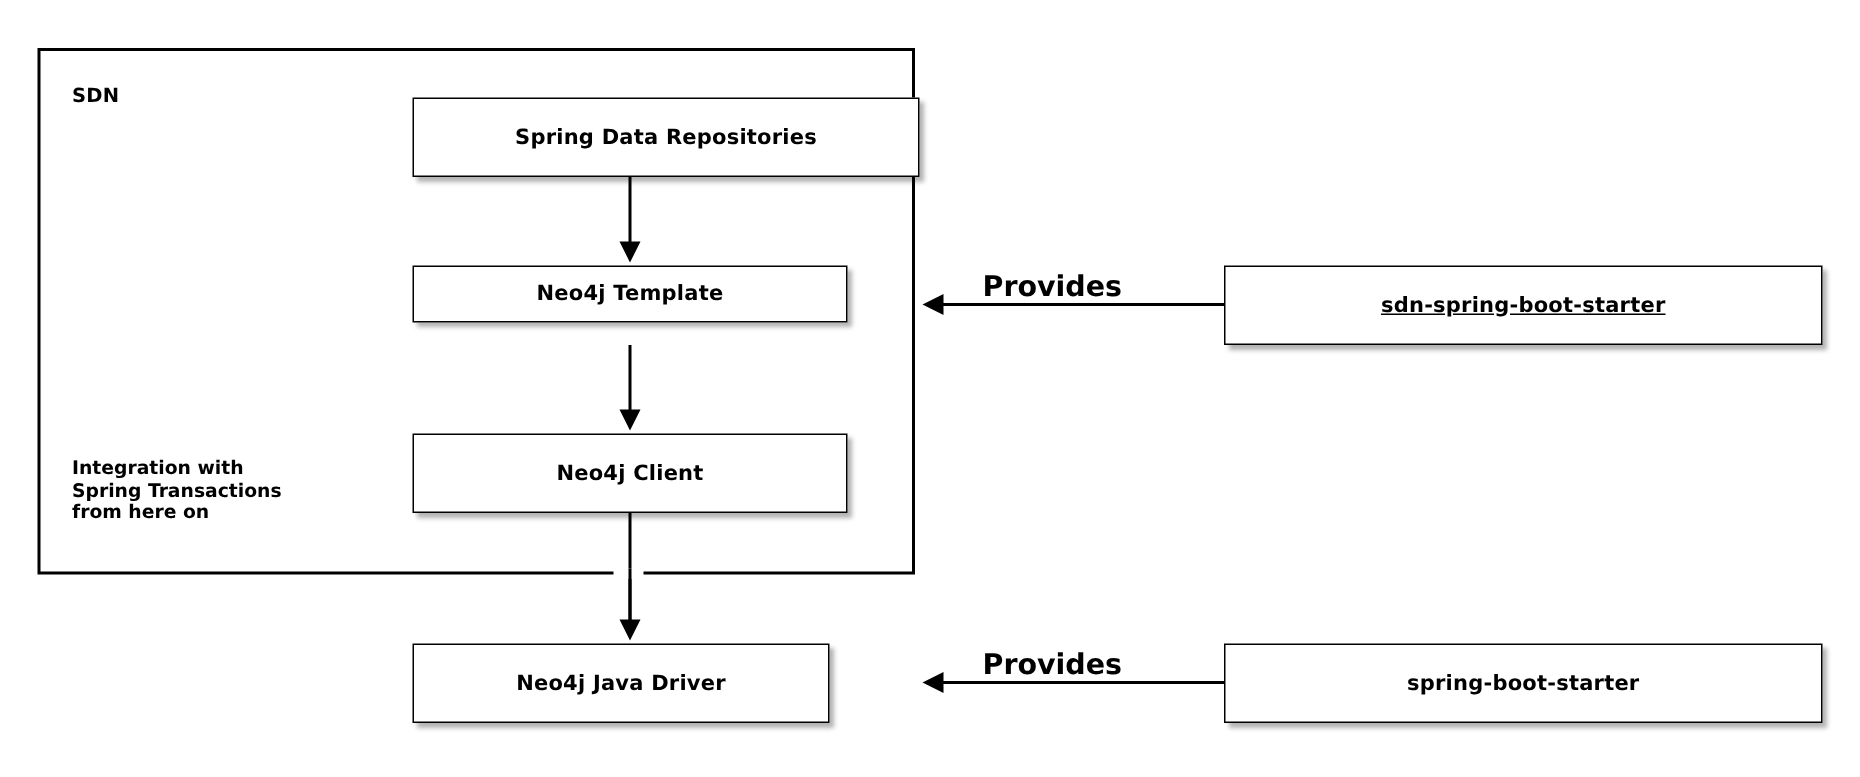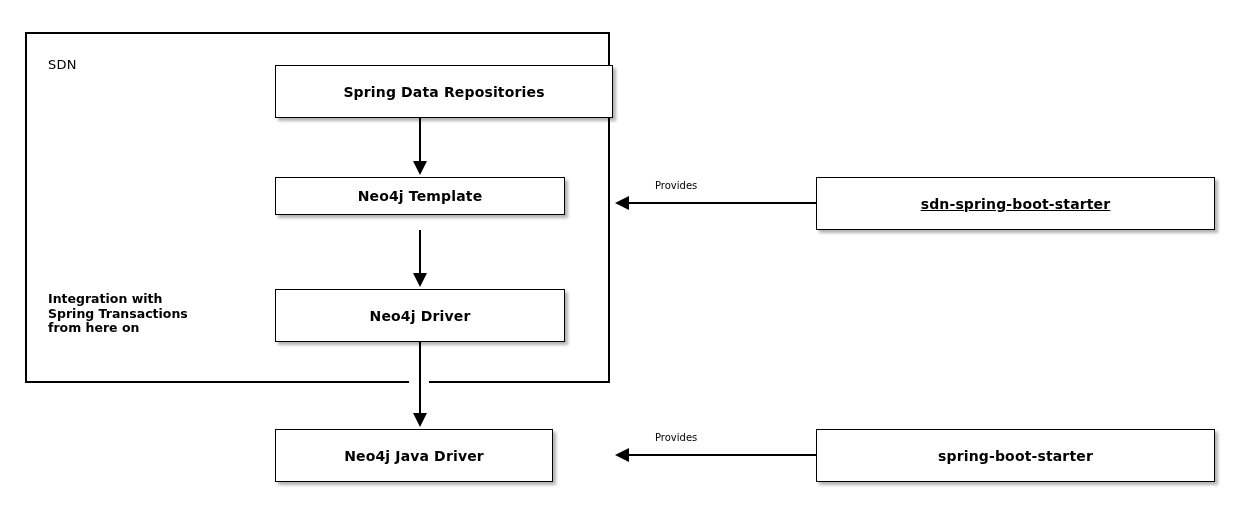"SDN" .group-label { font-weight: normal -> bold }
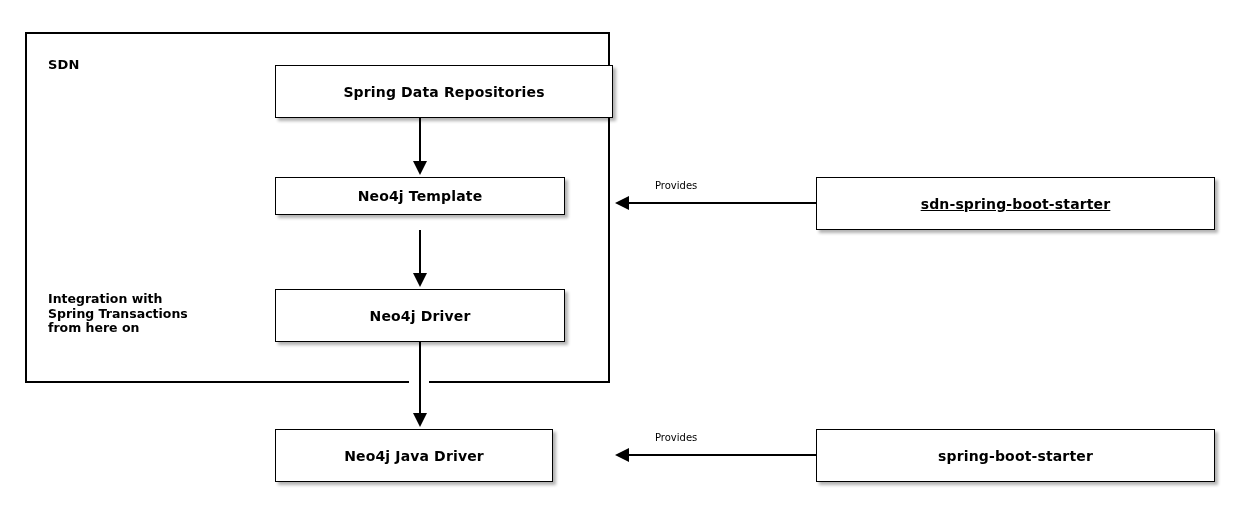"Provides" .edge-label { font-size: 10px -> 19px; font-weight: normal -> bold }
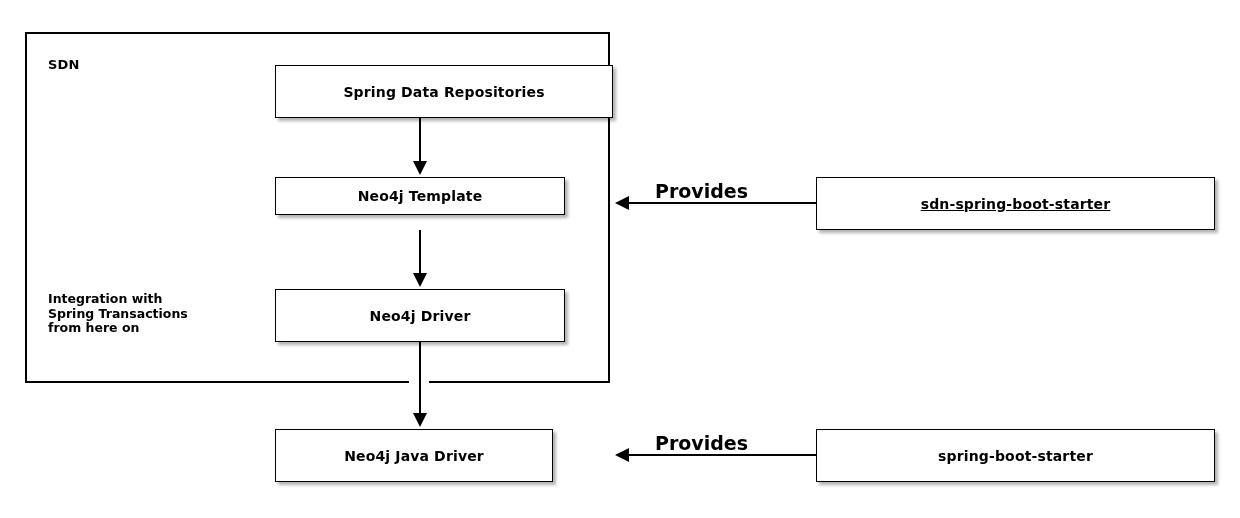"Integration with" div.annotation { top: 292px -> 305px }
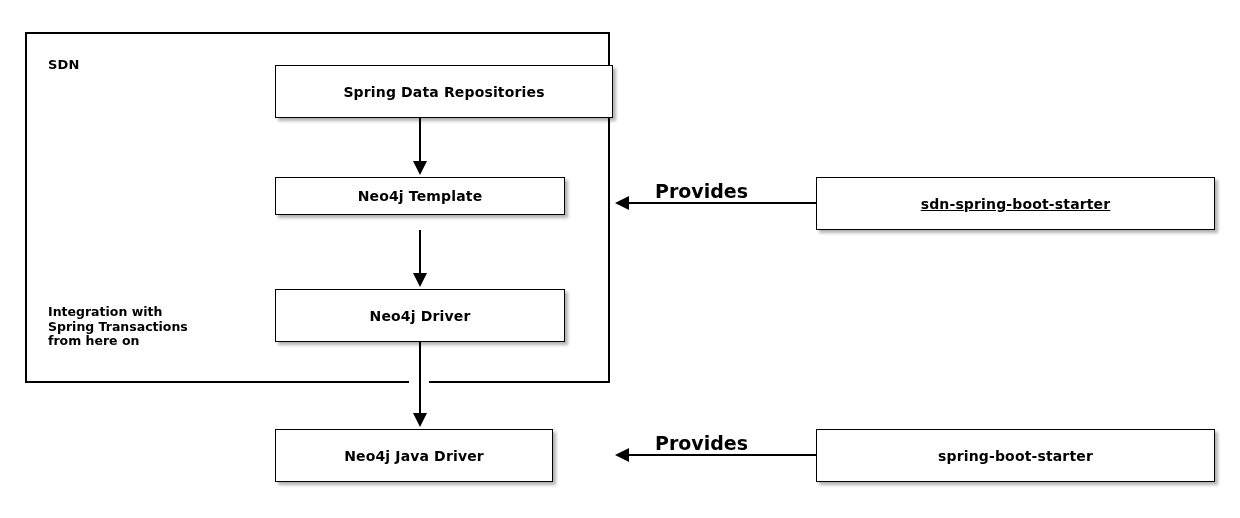"Neo4j Driver" span.node-label { text: Driver -> Client }
